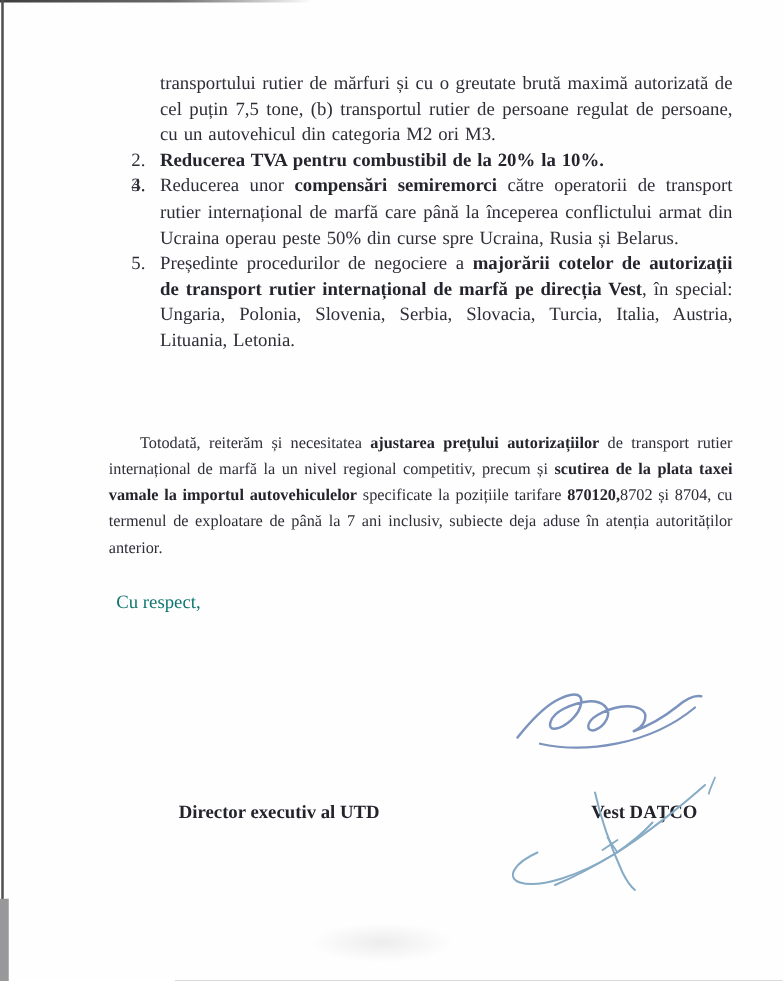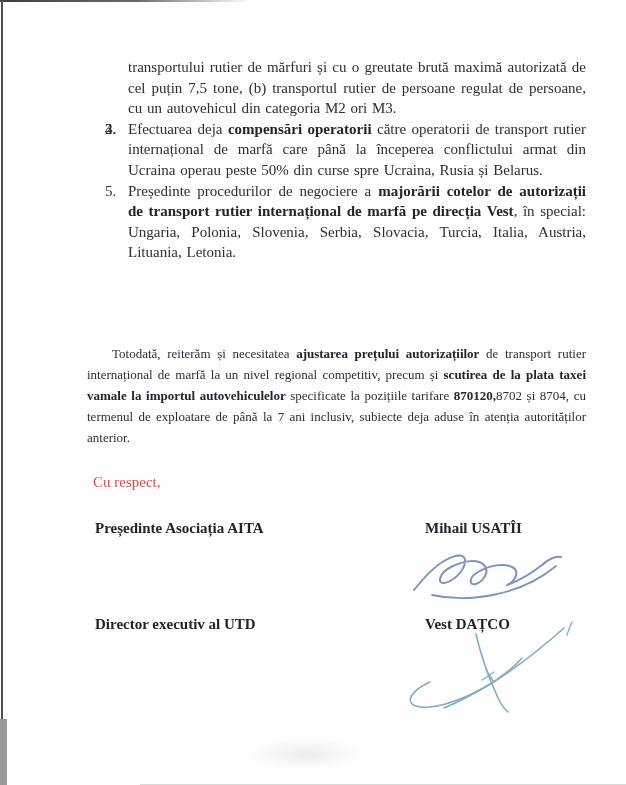"Reducerea TVA pentru combustibil de" span { html: none -> <span><span>Reducerea TVA pentru combustibil de la 20% la 10%.</span></span> }
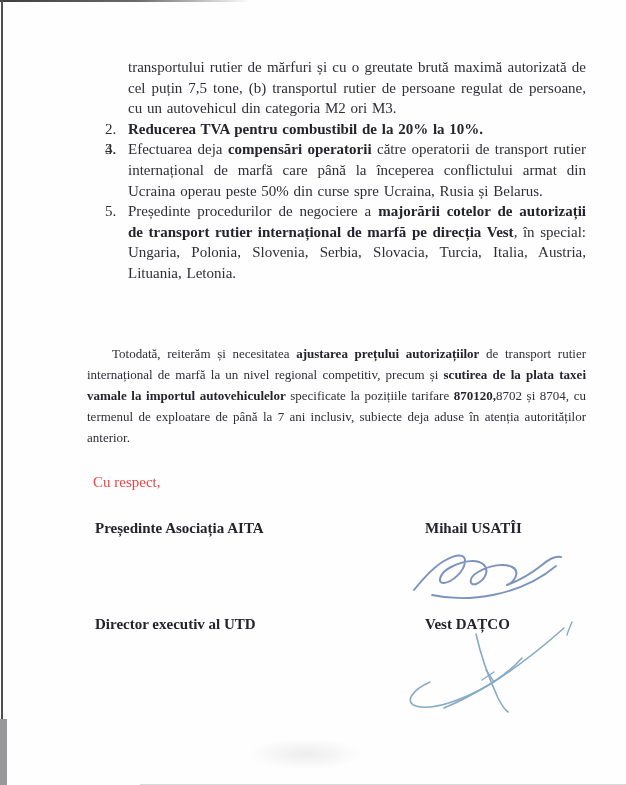"Efectuarea deja" span { text: Efectuarea deja -> Reducerea unor }
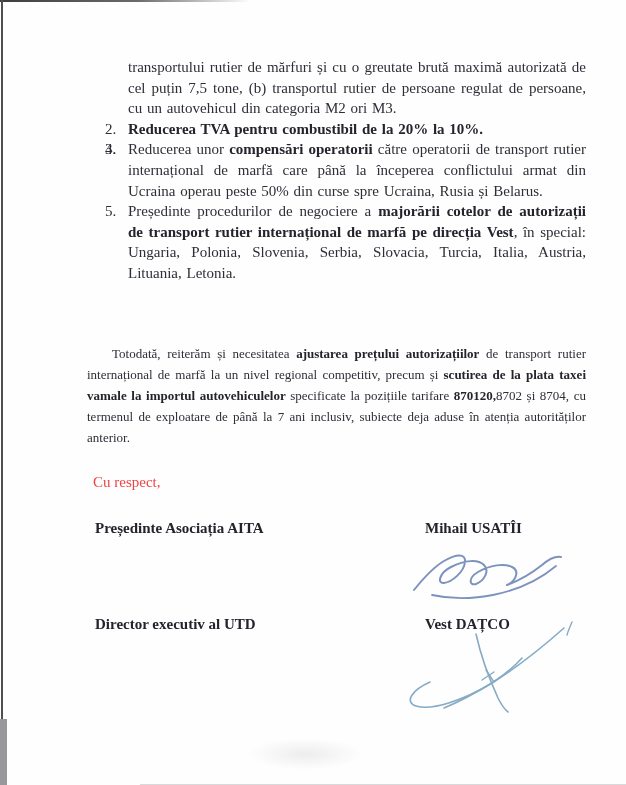"compensări operatorii" span.b { text: operatorii -> semiremorci }
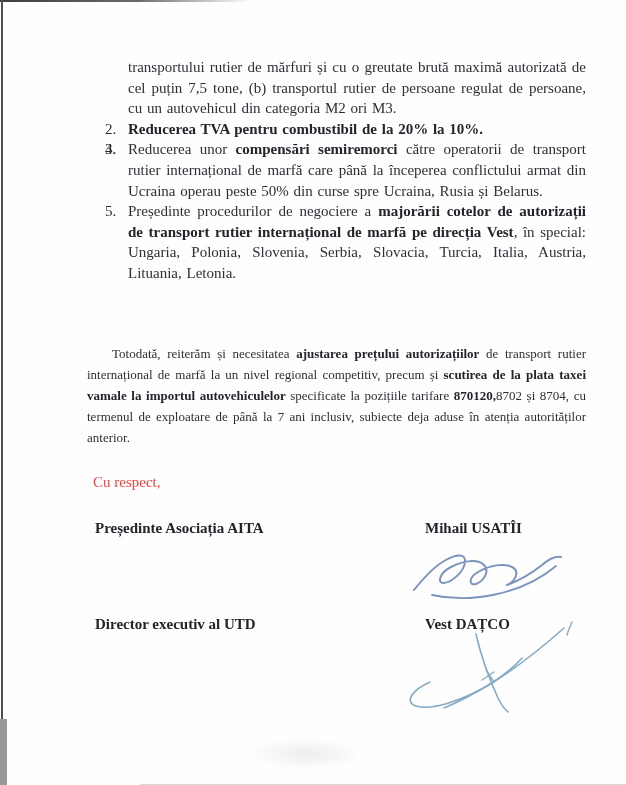"Cu respect," .closing { color: #ef4444 -> #0f766e }
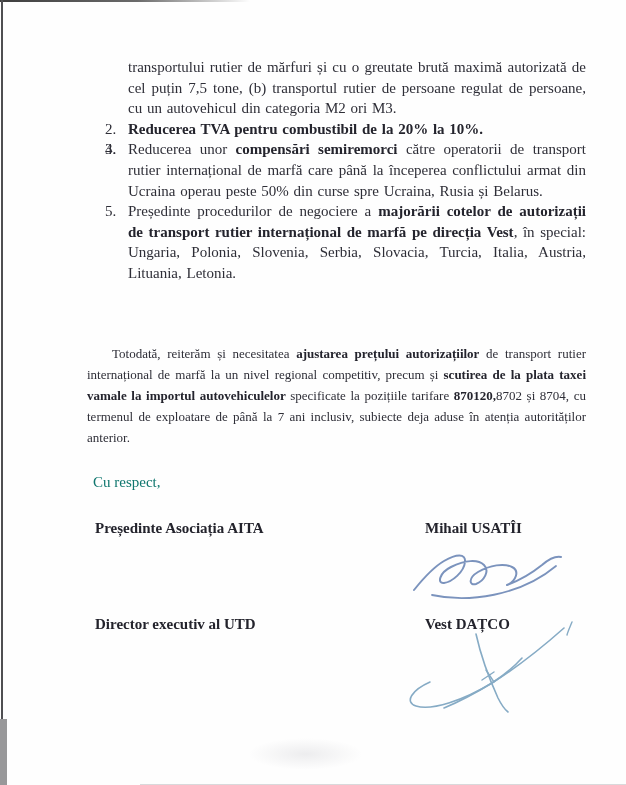"Președinte Asociația AITA" div.sig-row { html: <div> <span>Președinte Asociația AITA</span> <span>Mihail USATÎI</span> </div> -> none }
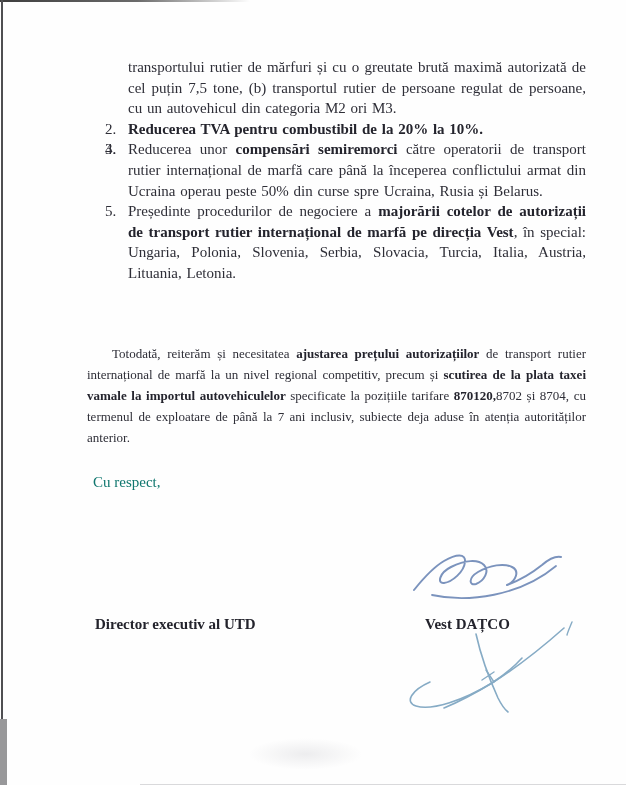"Director executiv al UTD" .sig-row-2 { margin-left: none -> 48px; top: 616px -> 642px }
